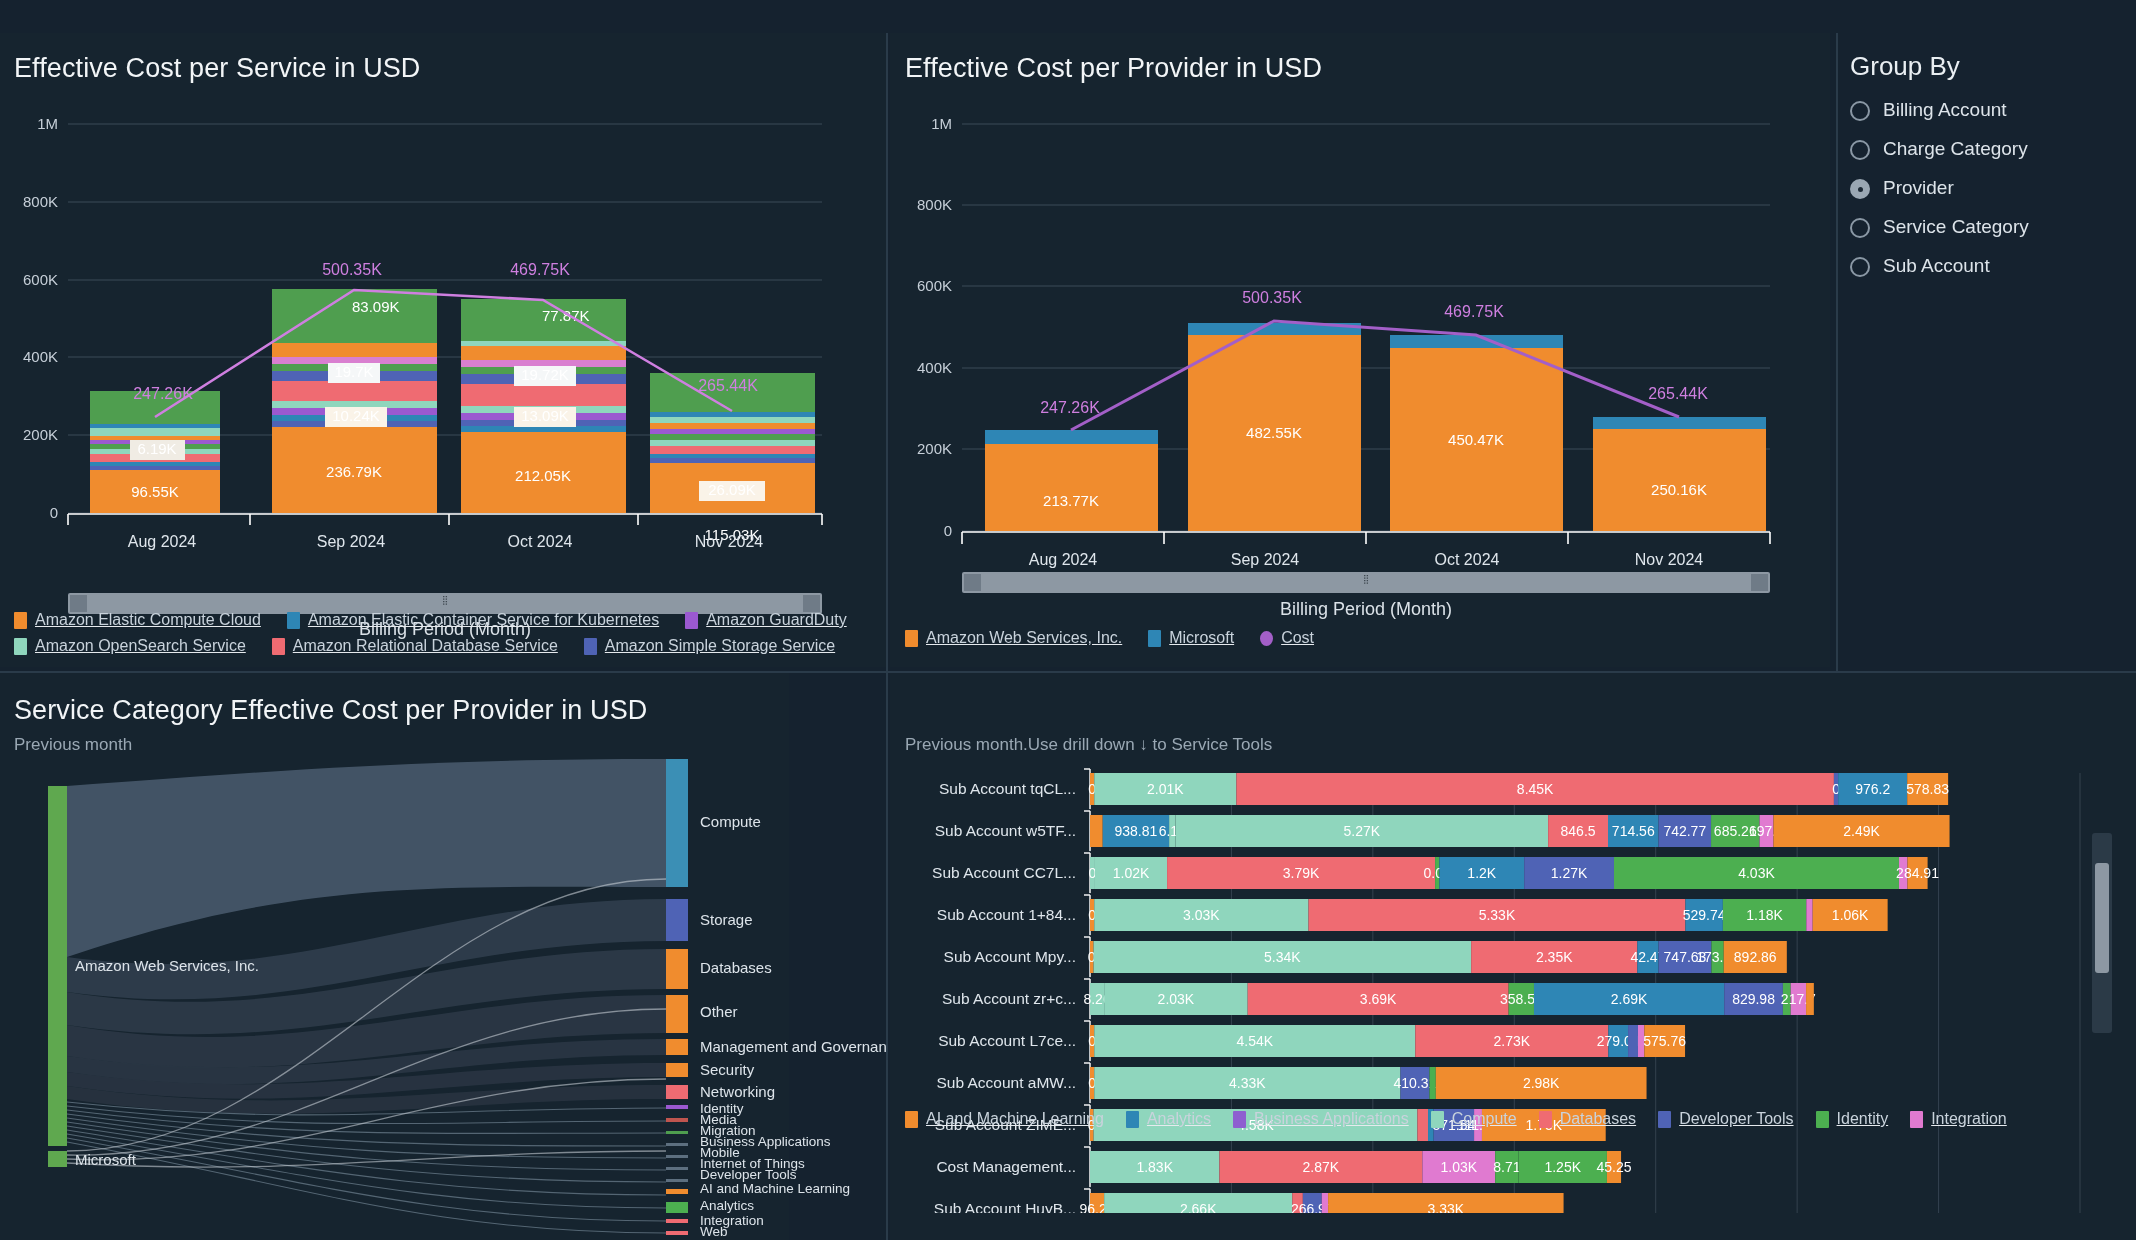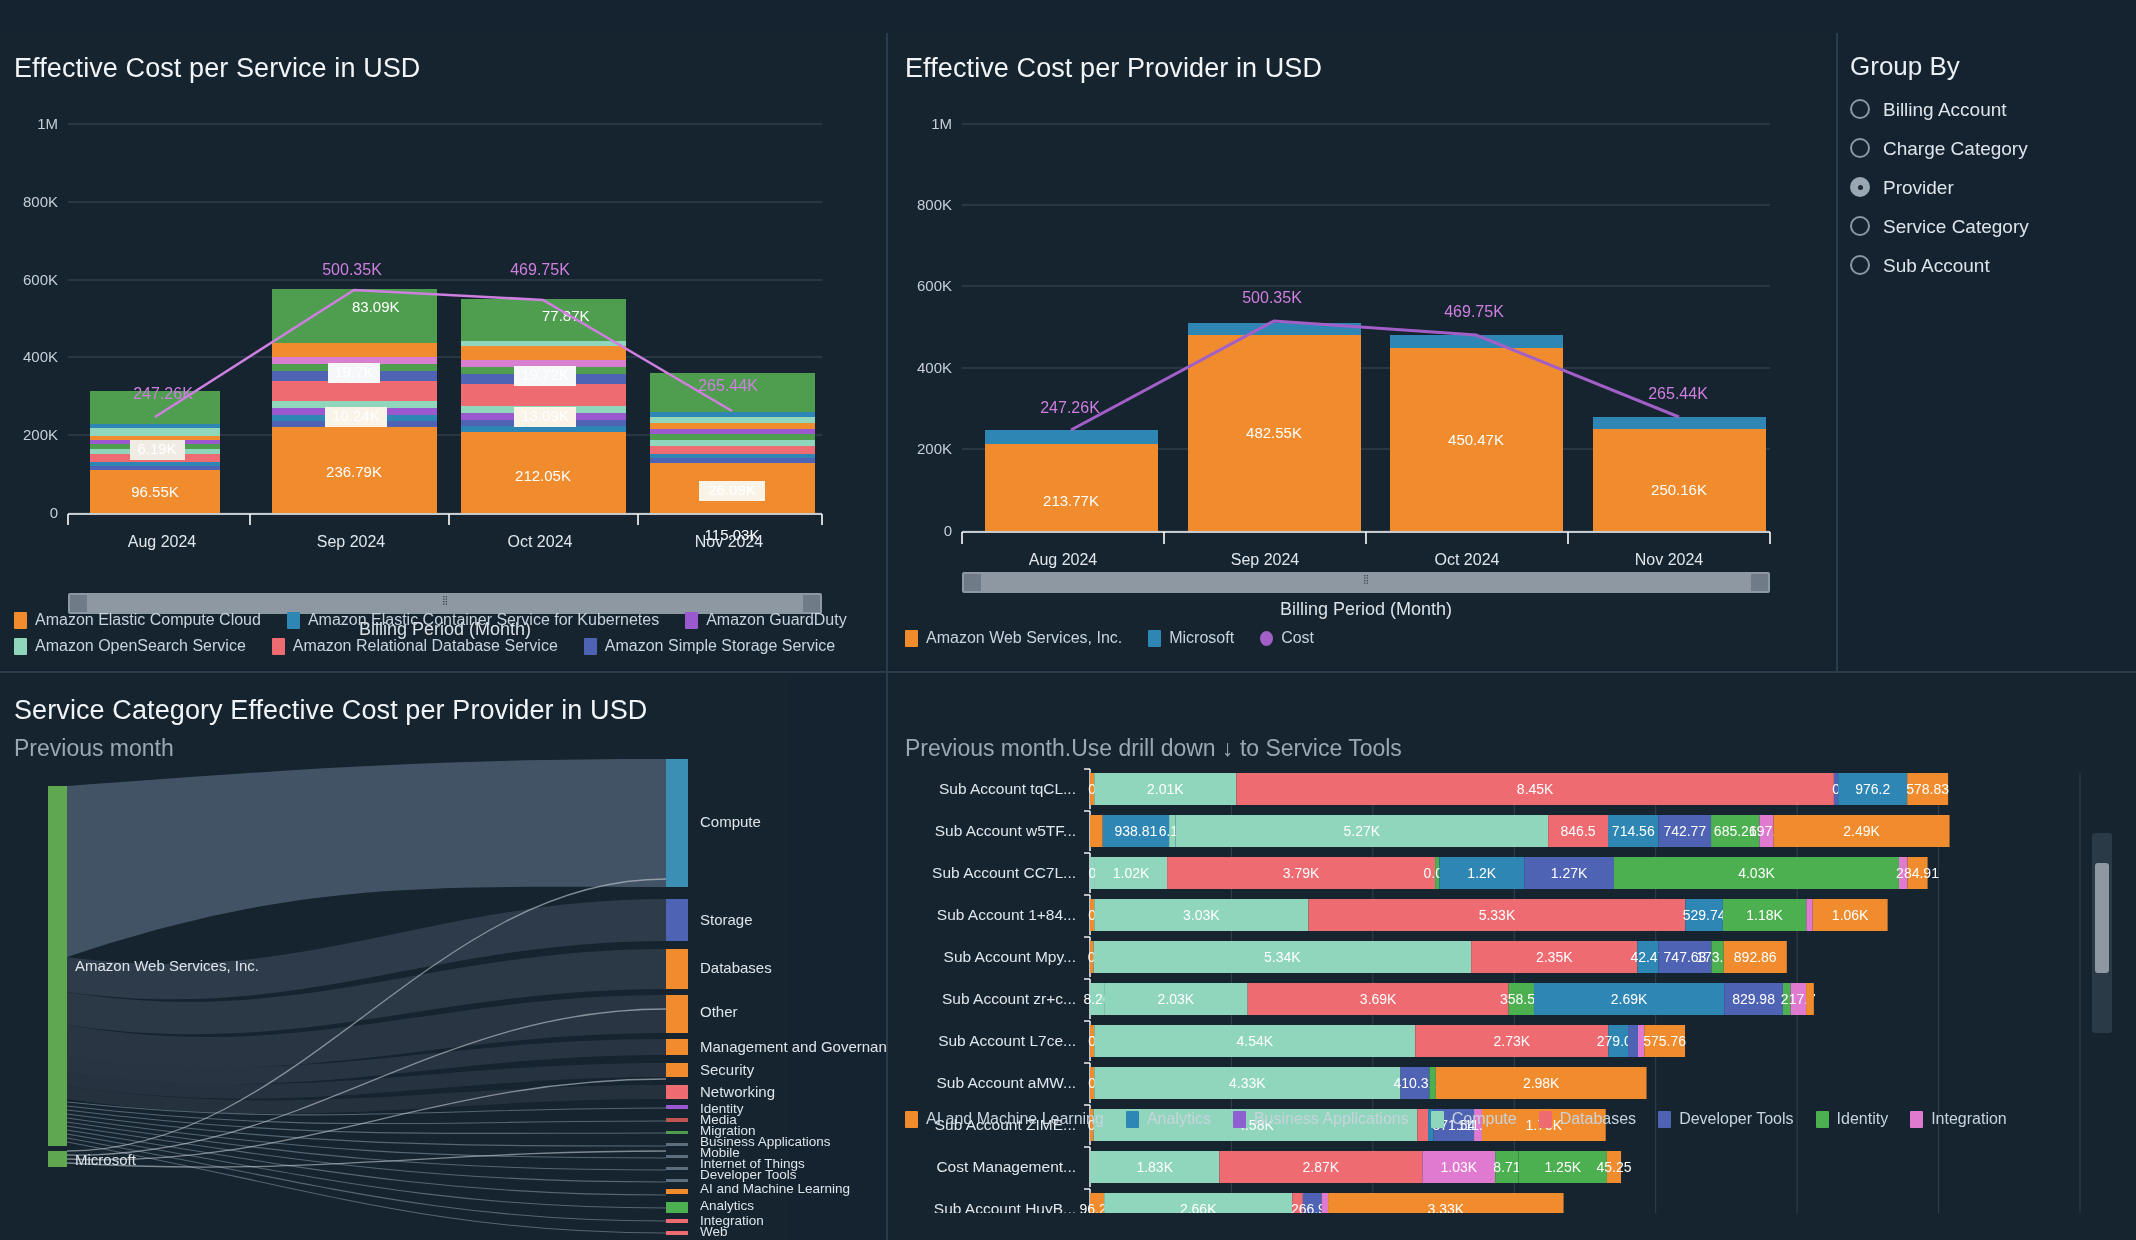"Billing Account" .gb-row { align-items: flex-start -> flex-end }
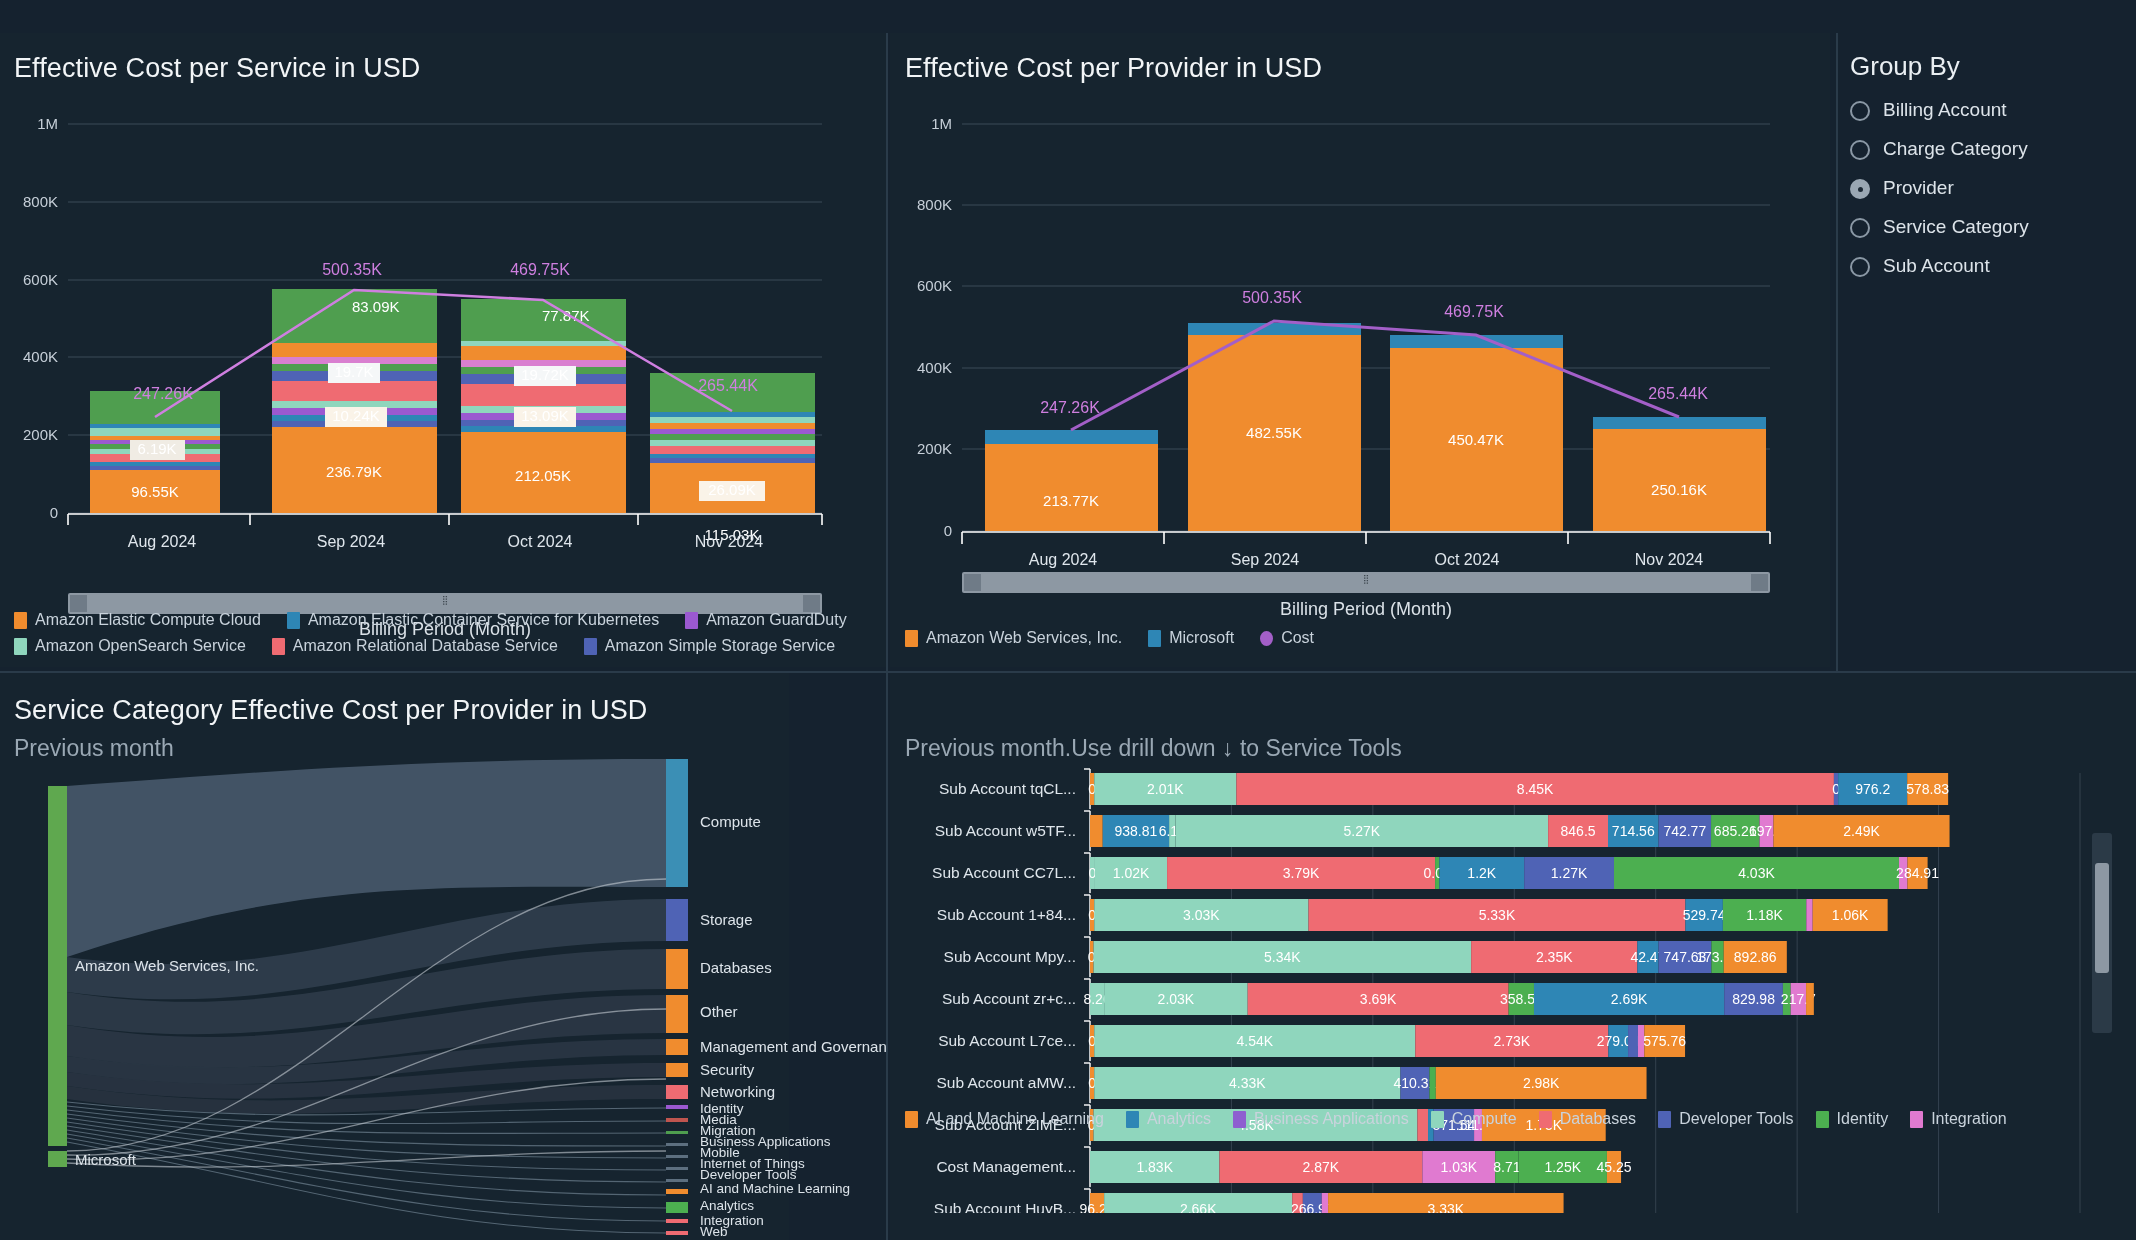"Amazon Elastic Compute Cloud" .legend { text-decoration: none -> underline }
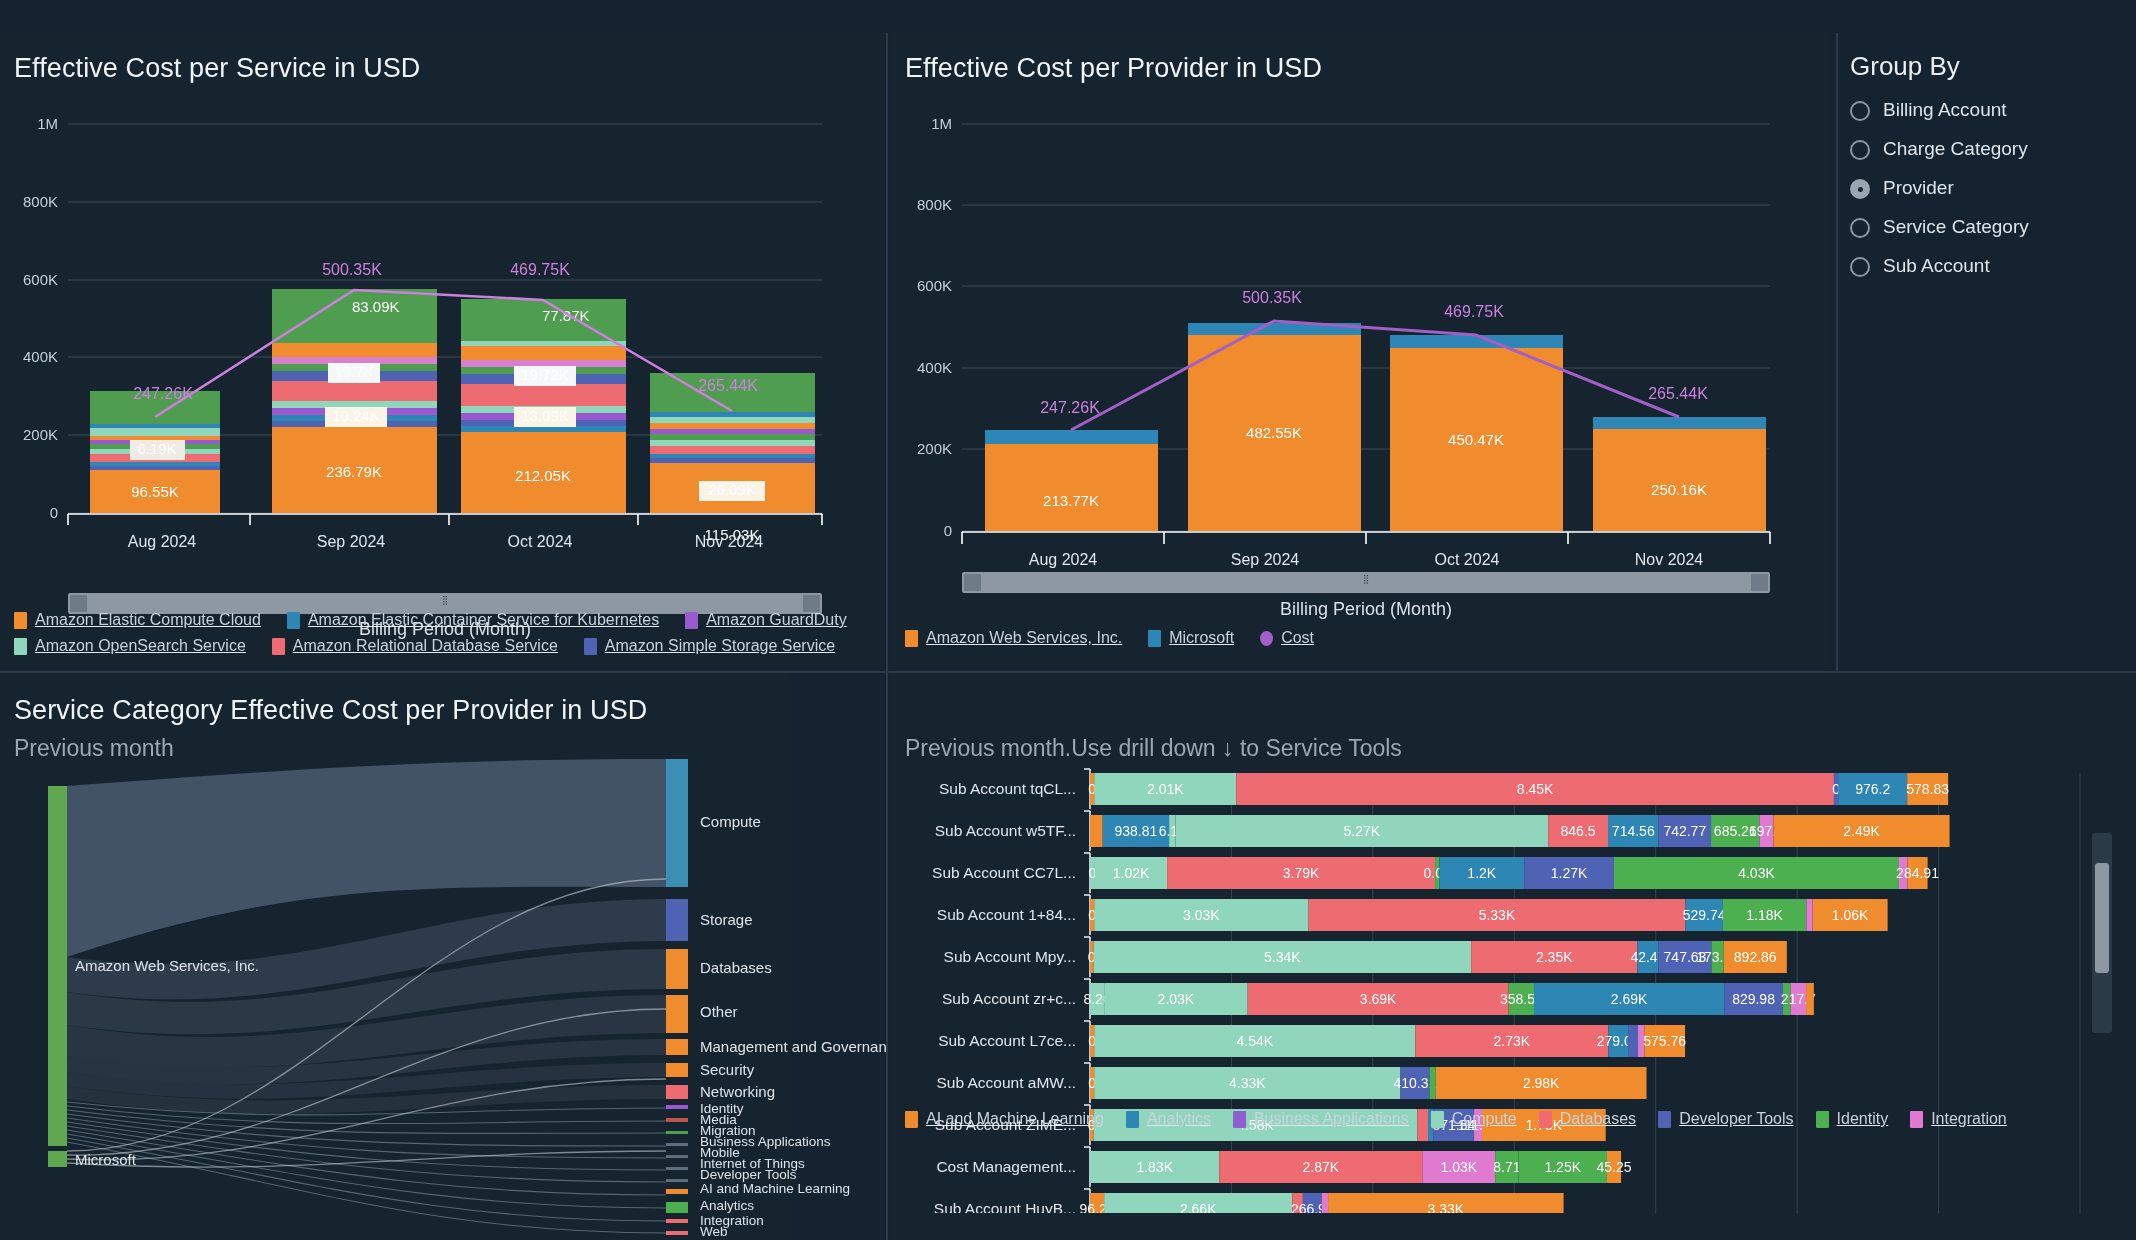"Previous month" .subtitle { font-size: 23px -> 17px }
